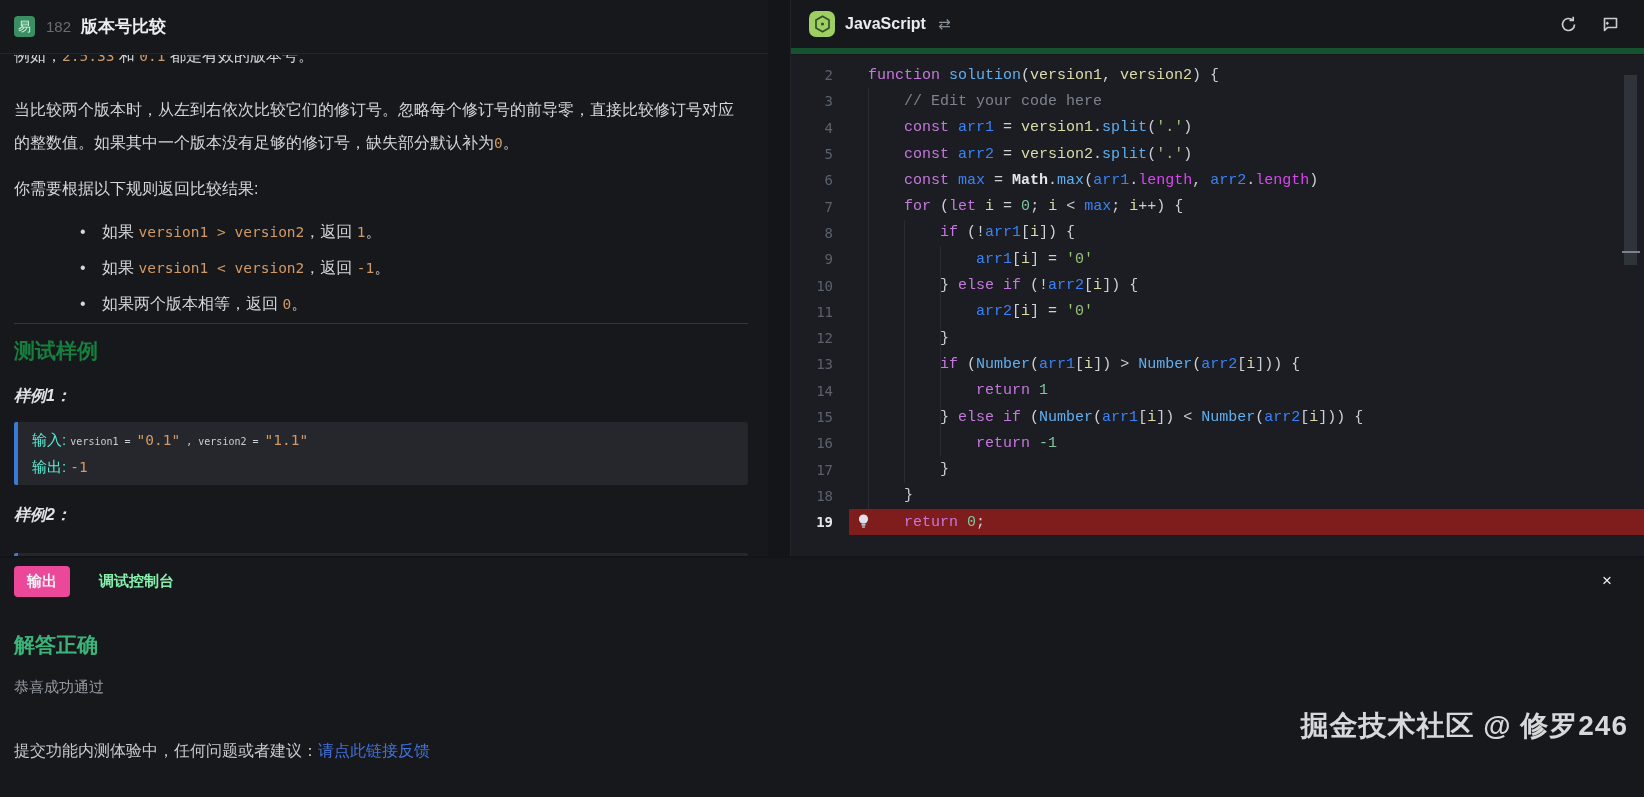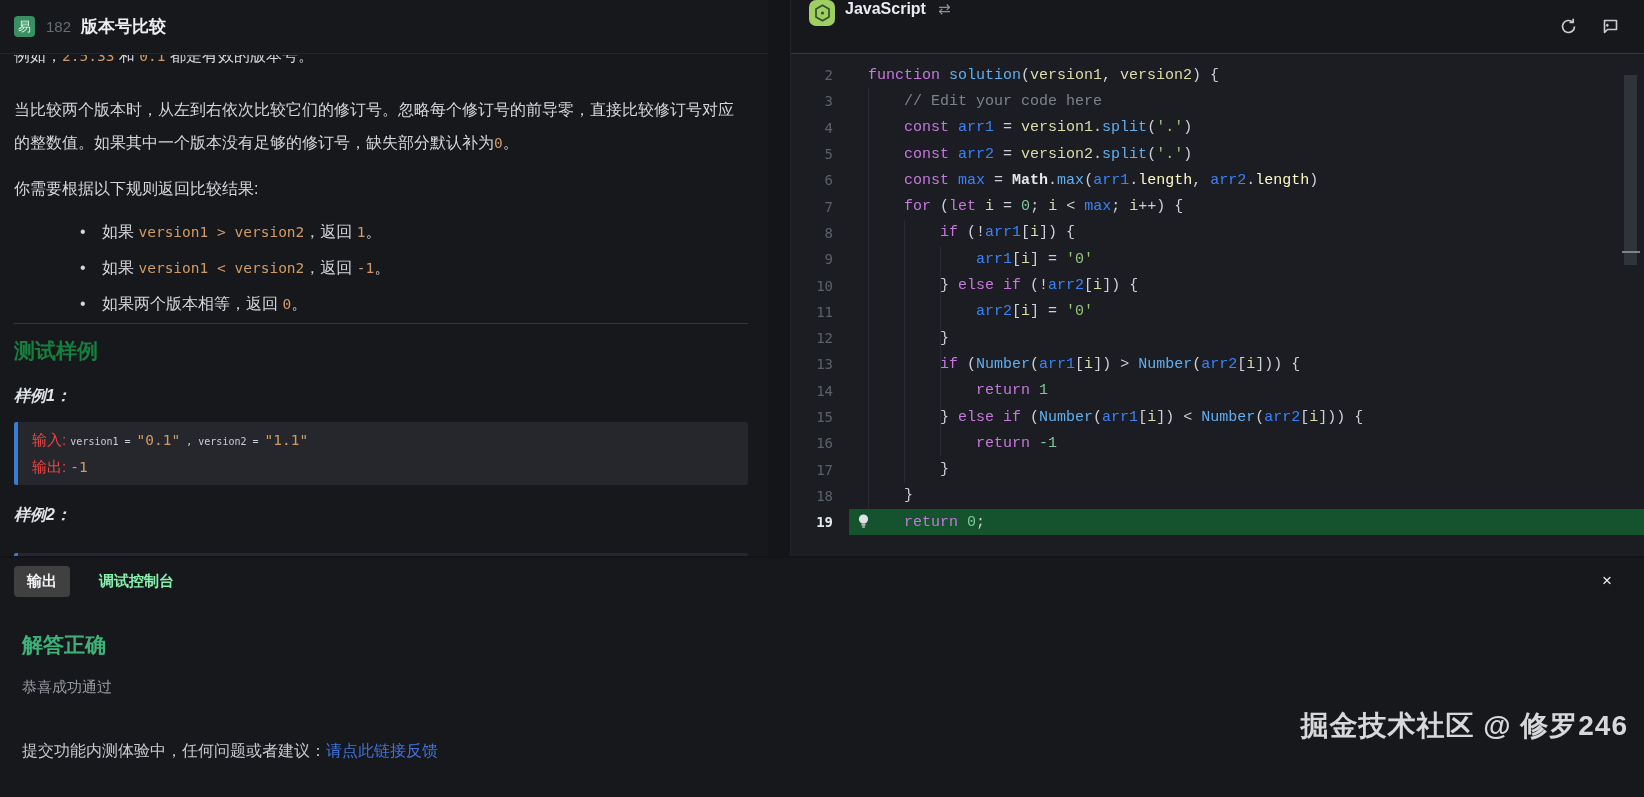"JavaScript" .editor-header { align-items: none -> center; border-bottom: 1px solid #14532d -> 6px solid #14532d }
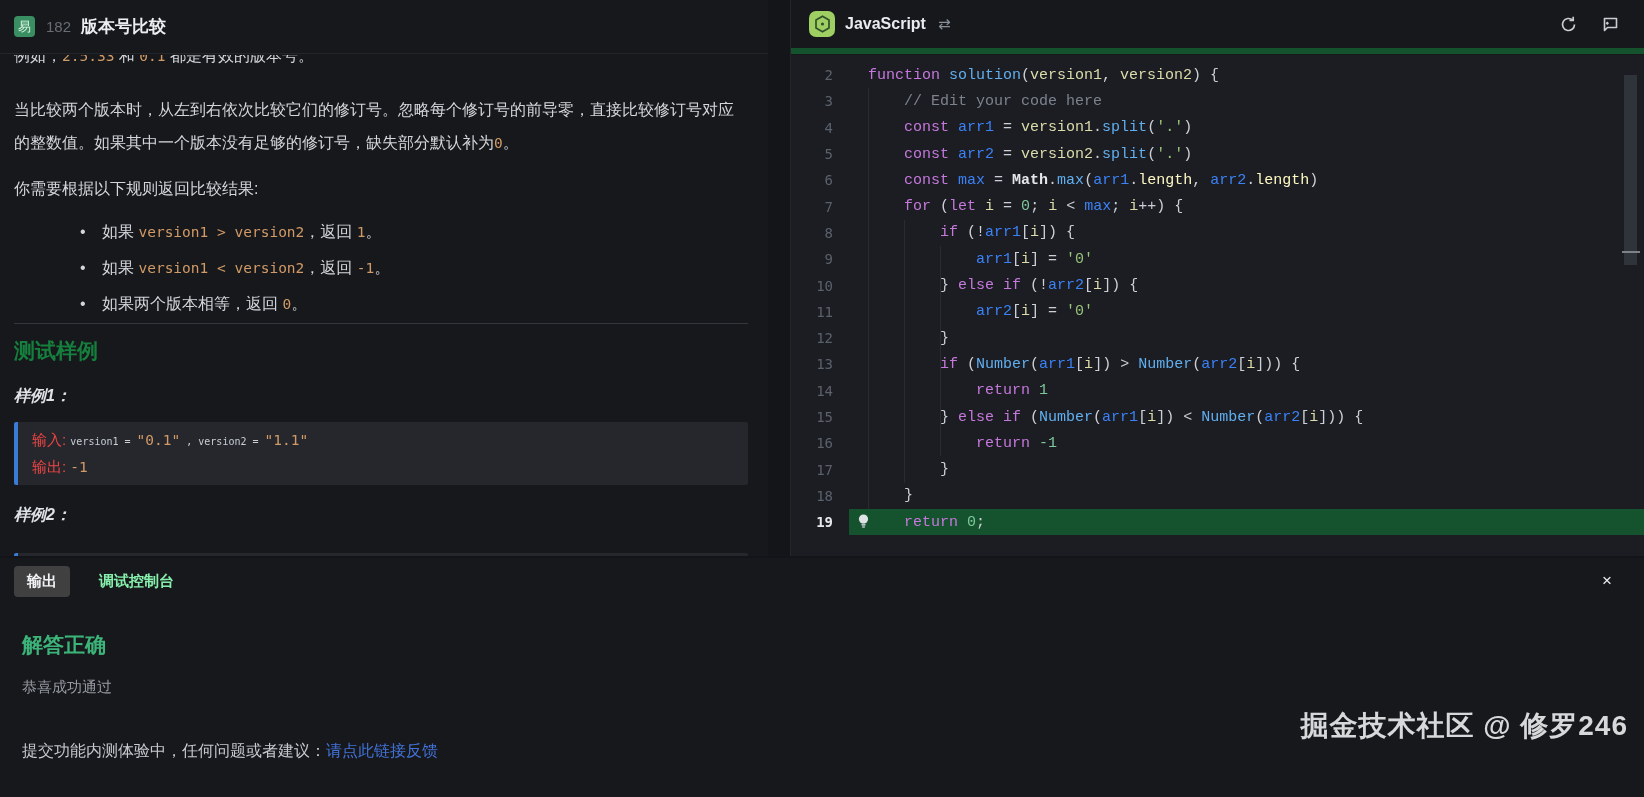"length" .tk-pr { color: #fef9c3 -> #d946ef }
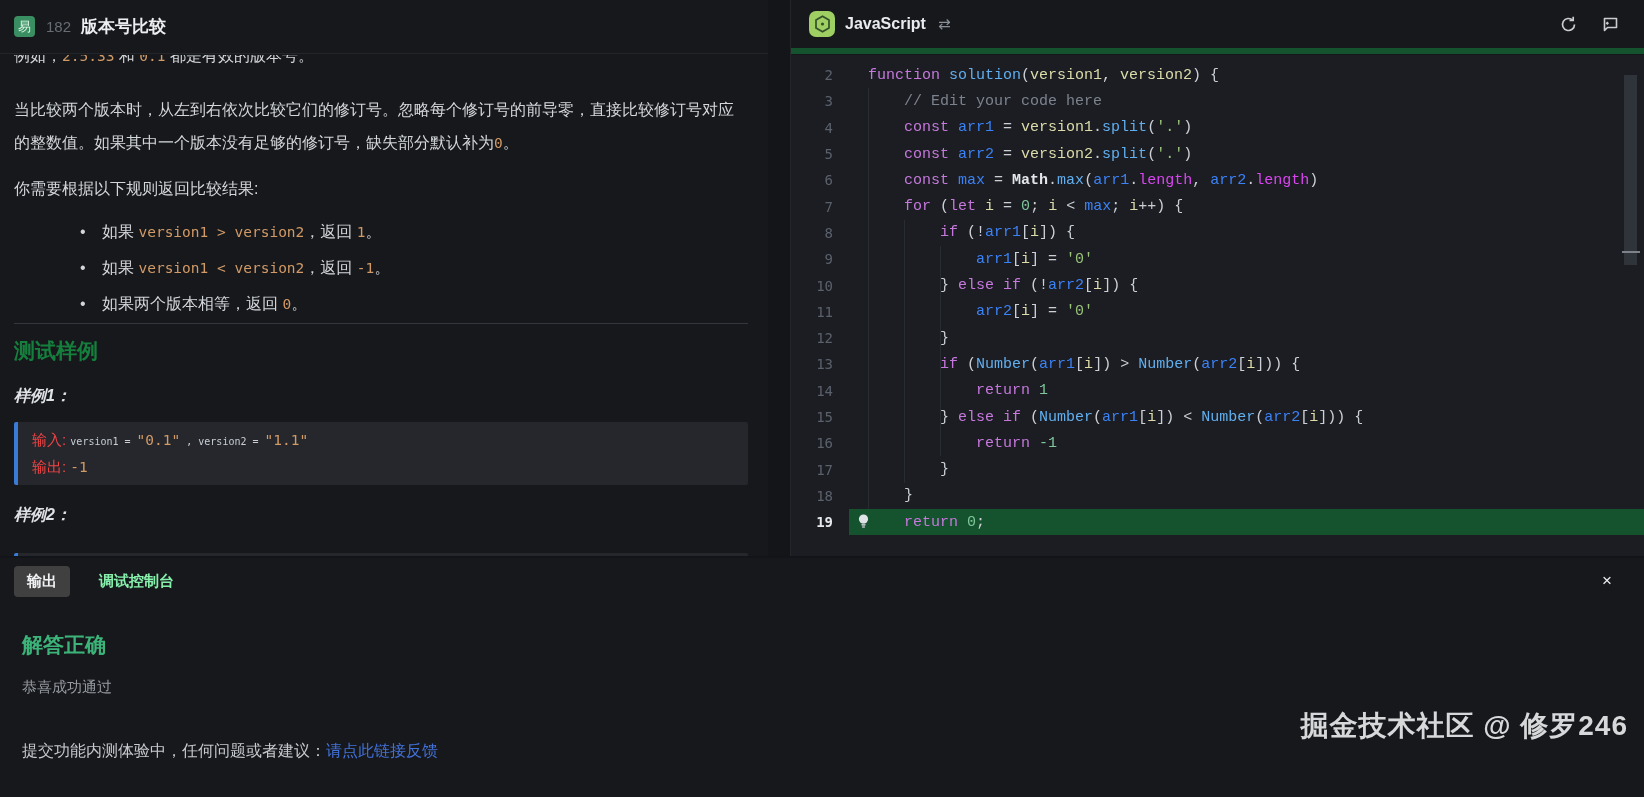"输入:" .sm-label { color: #ef4444 -> #5eead4 }
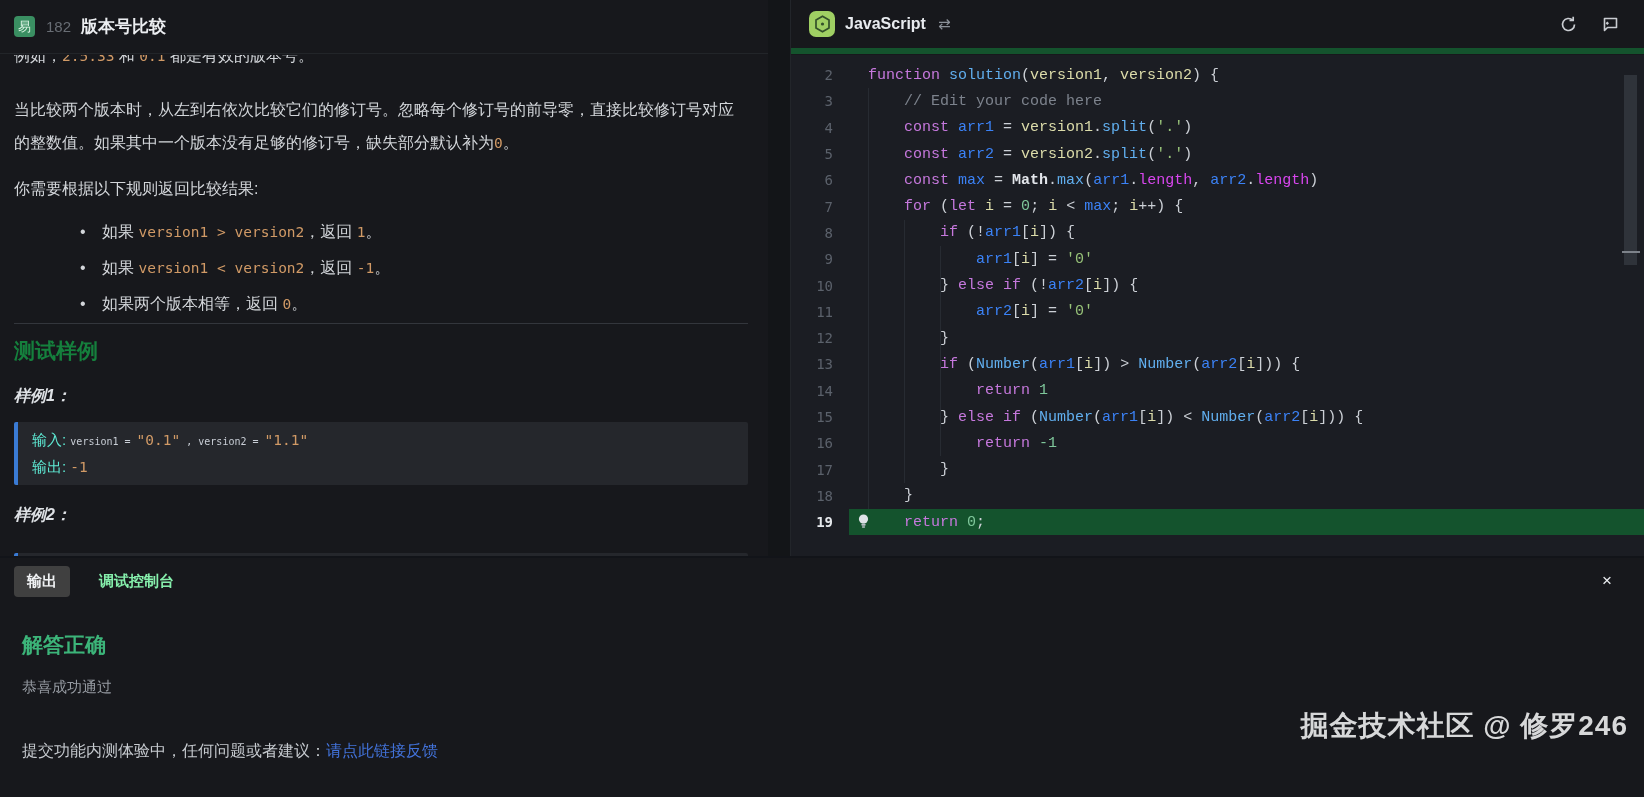"return 0;" .code-row.active .code-wrap { background: #14532d -> #7f1d1d }
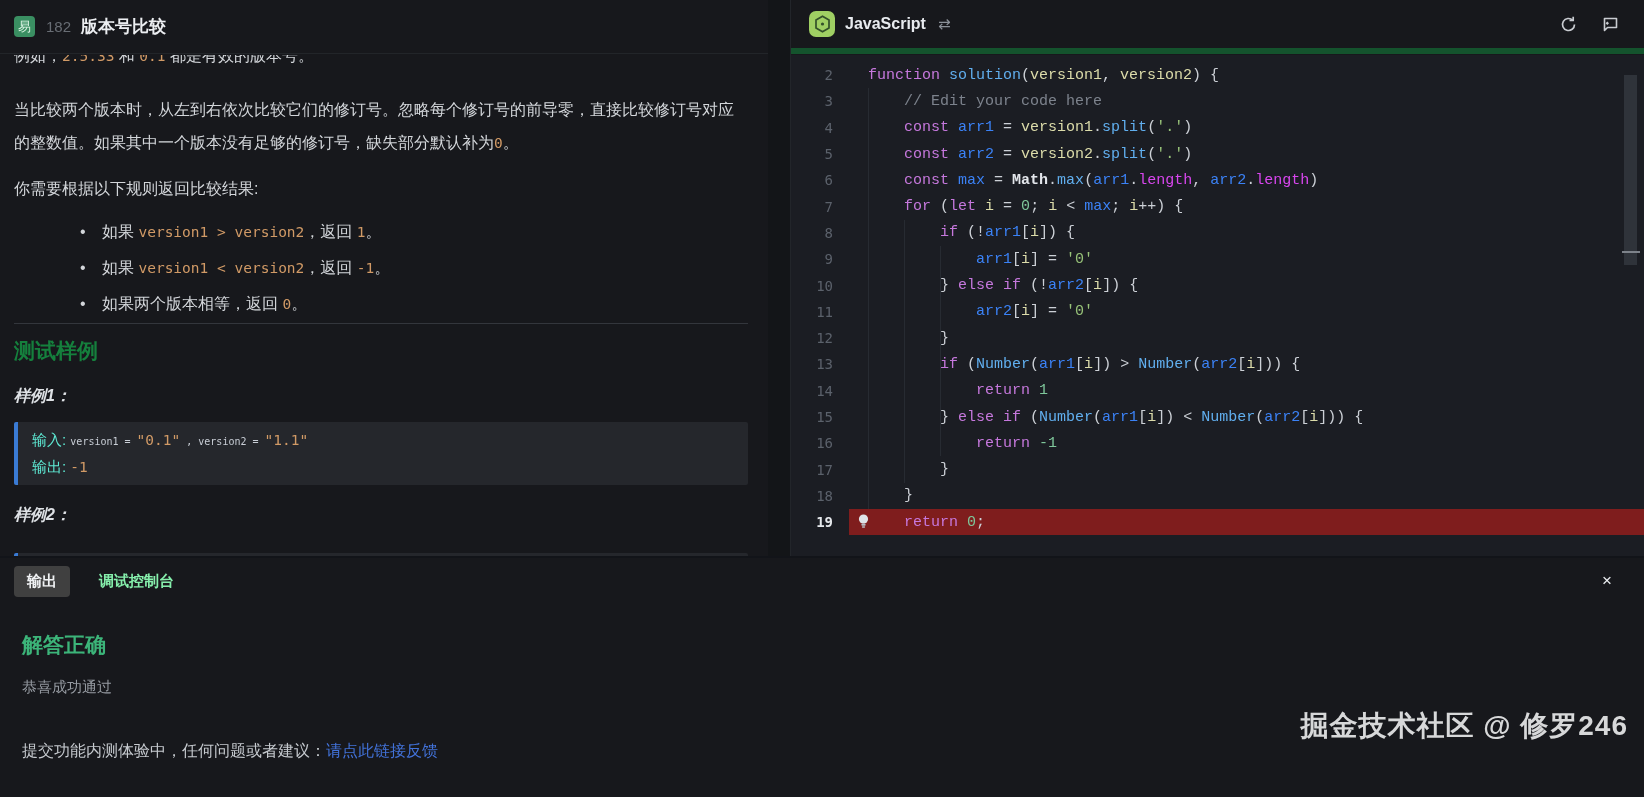"输出" .console-tab.active { background: #404040 -> #ec4899 }
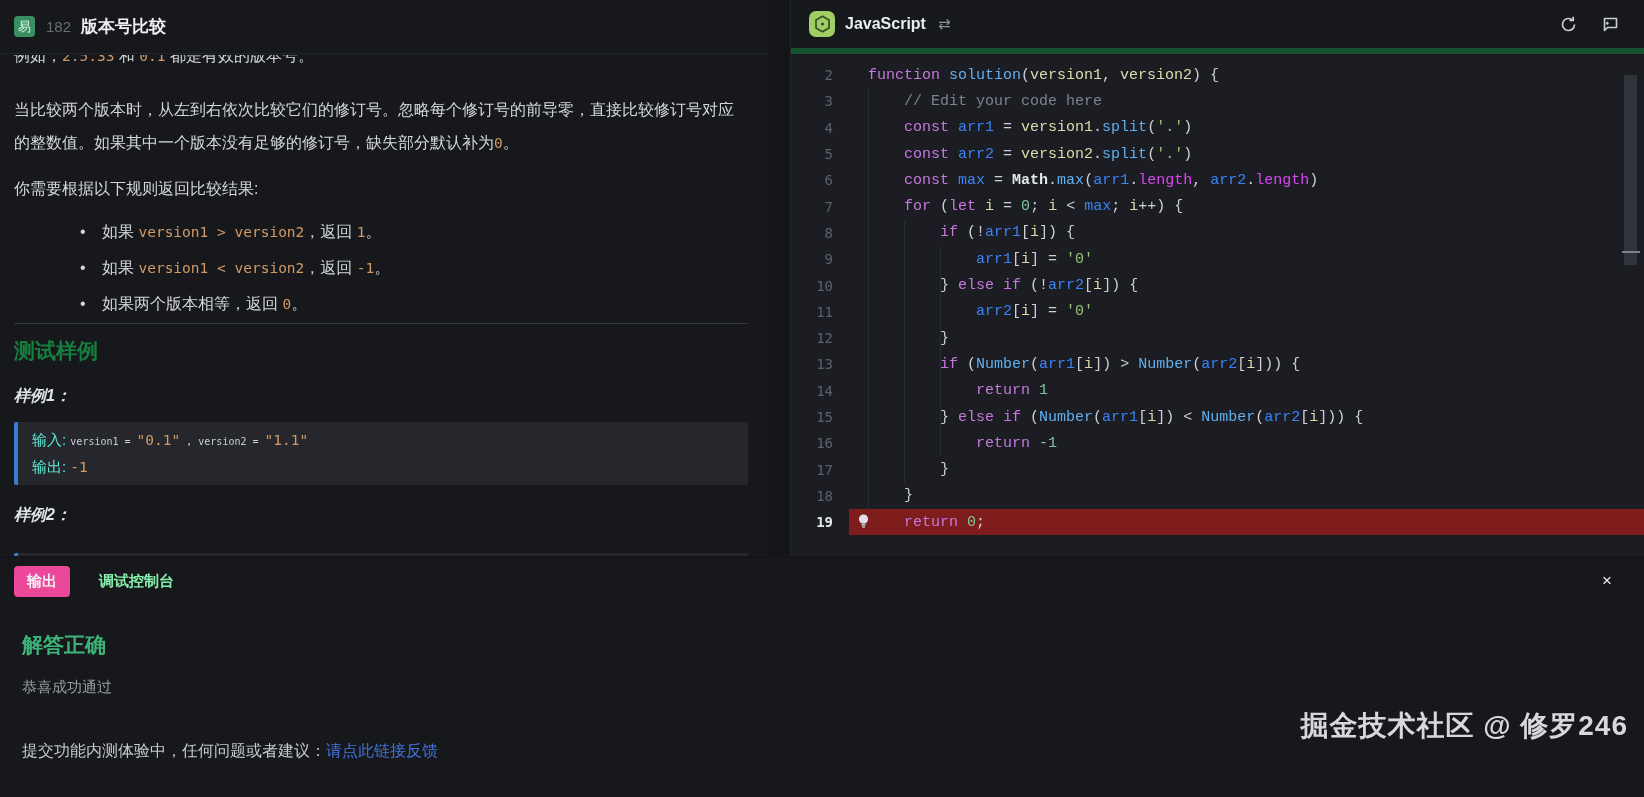"解答正确" .console-body { padding: 0 22px -> 0 14px }
